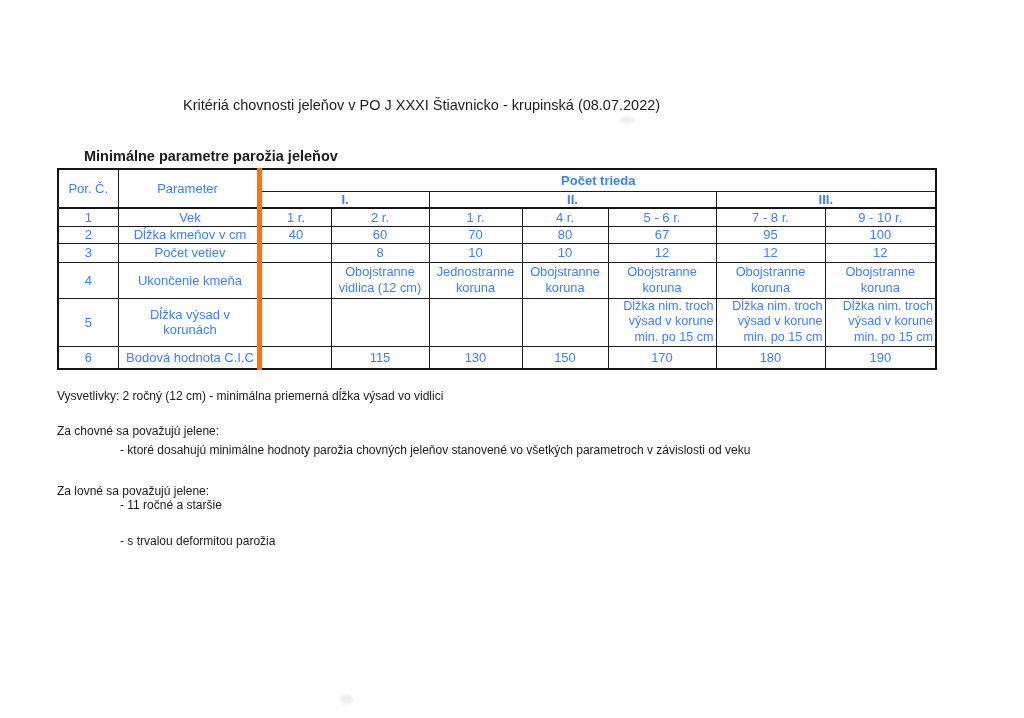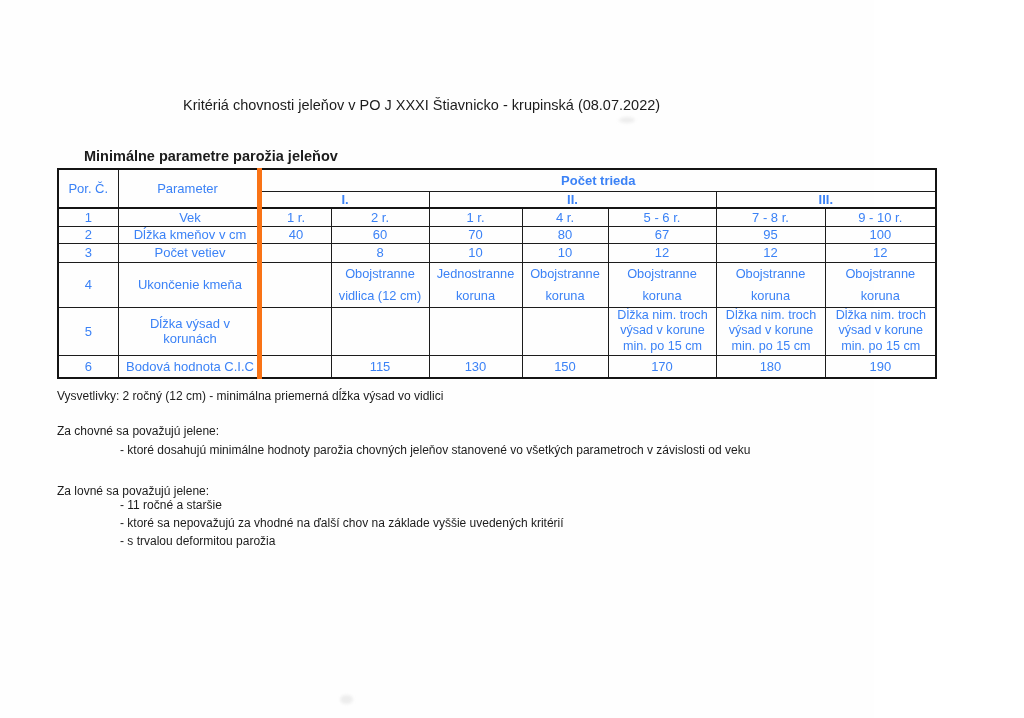"Obojstranne vidlica (12 cm)" table.criteria td.wrap2 { line-height: 22px -> 16px }
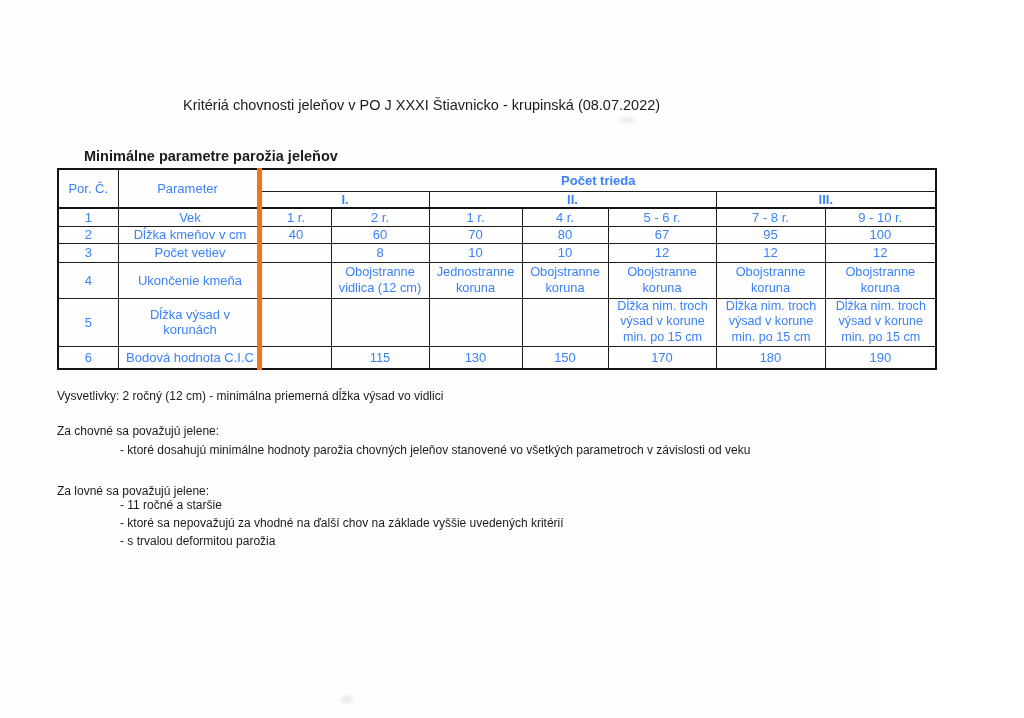"Dĺžka nim. troch výsad v" table.criteria td.wrap3 { text-align: center -> right }
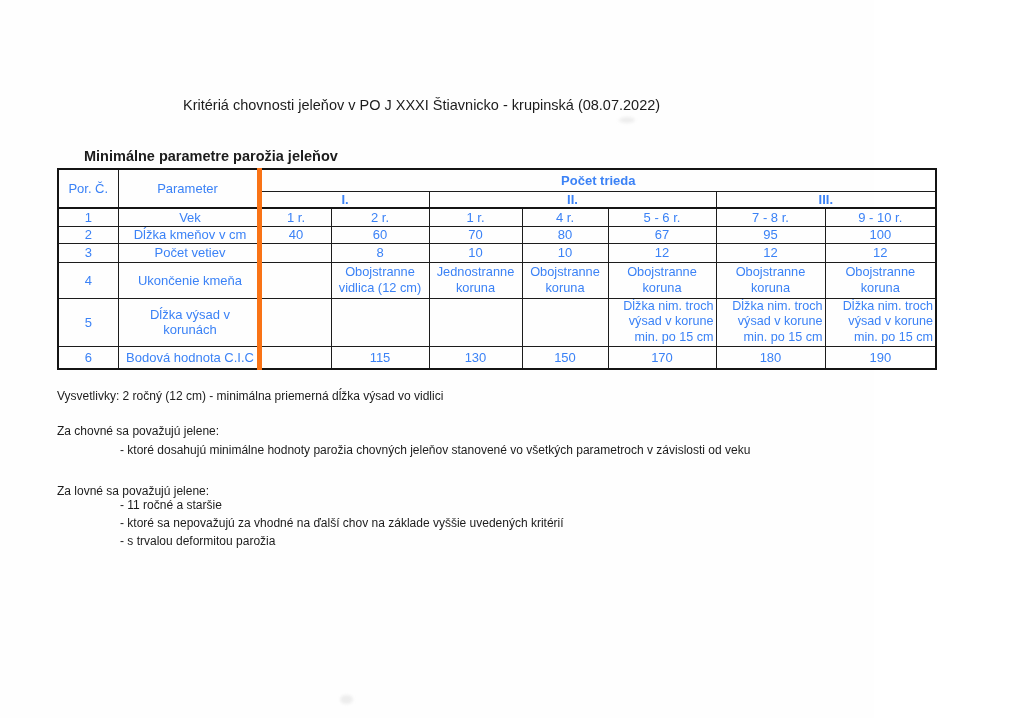"- ktoré sa nepovažujú za" div.note { html: <div>- ktoré sa nepovažujú za vhodné na ďalší chov na základe vyššie uvedených kritérií</div> -> none }
